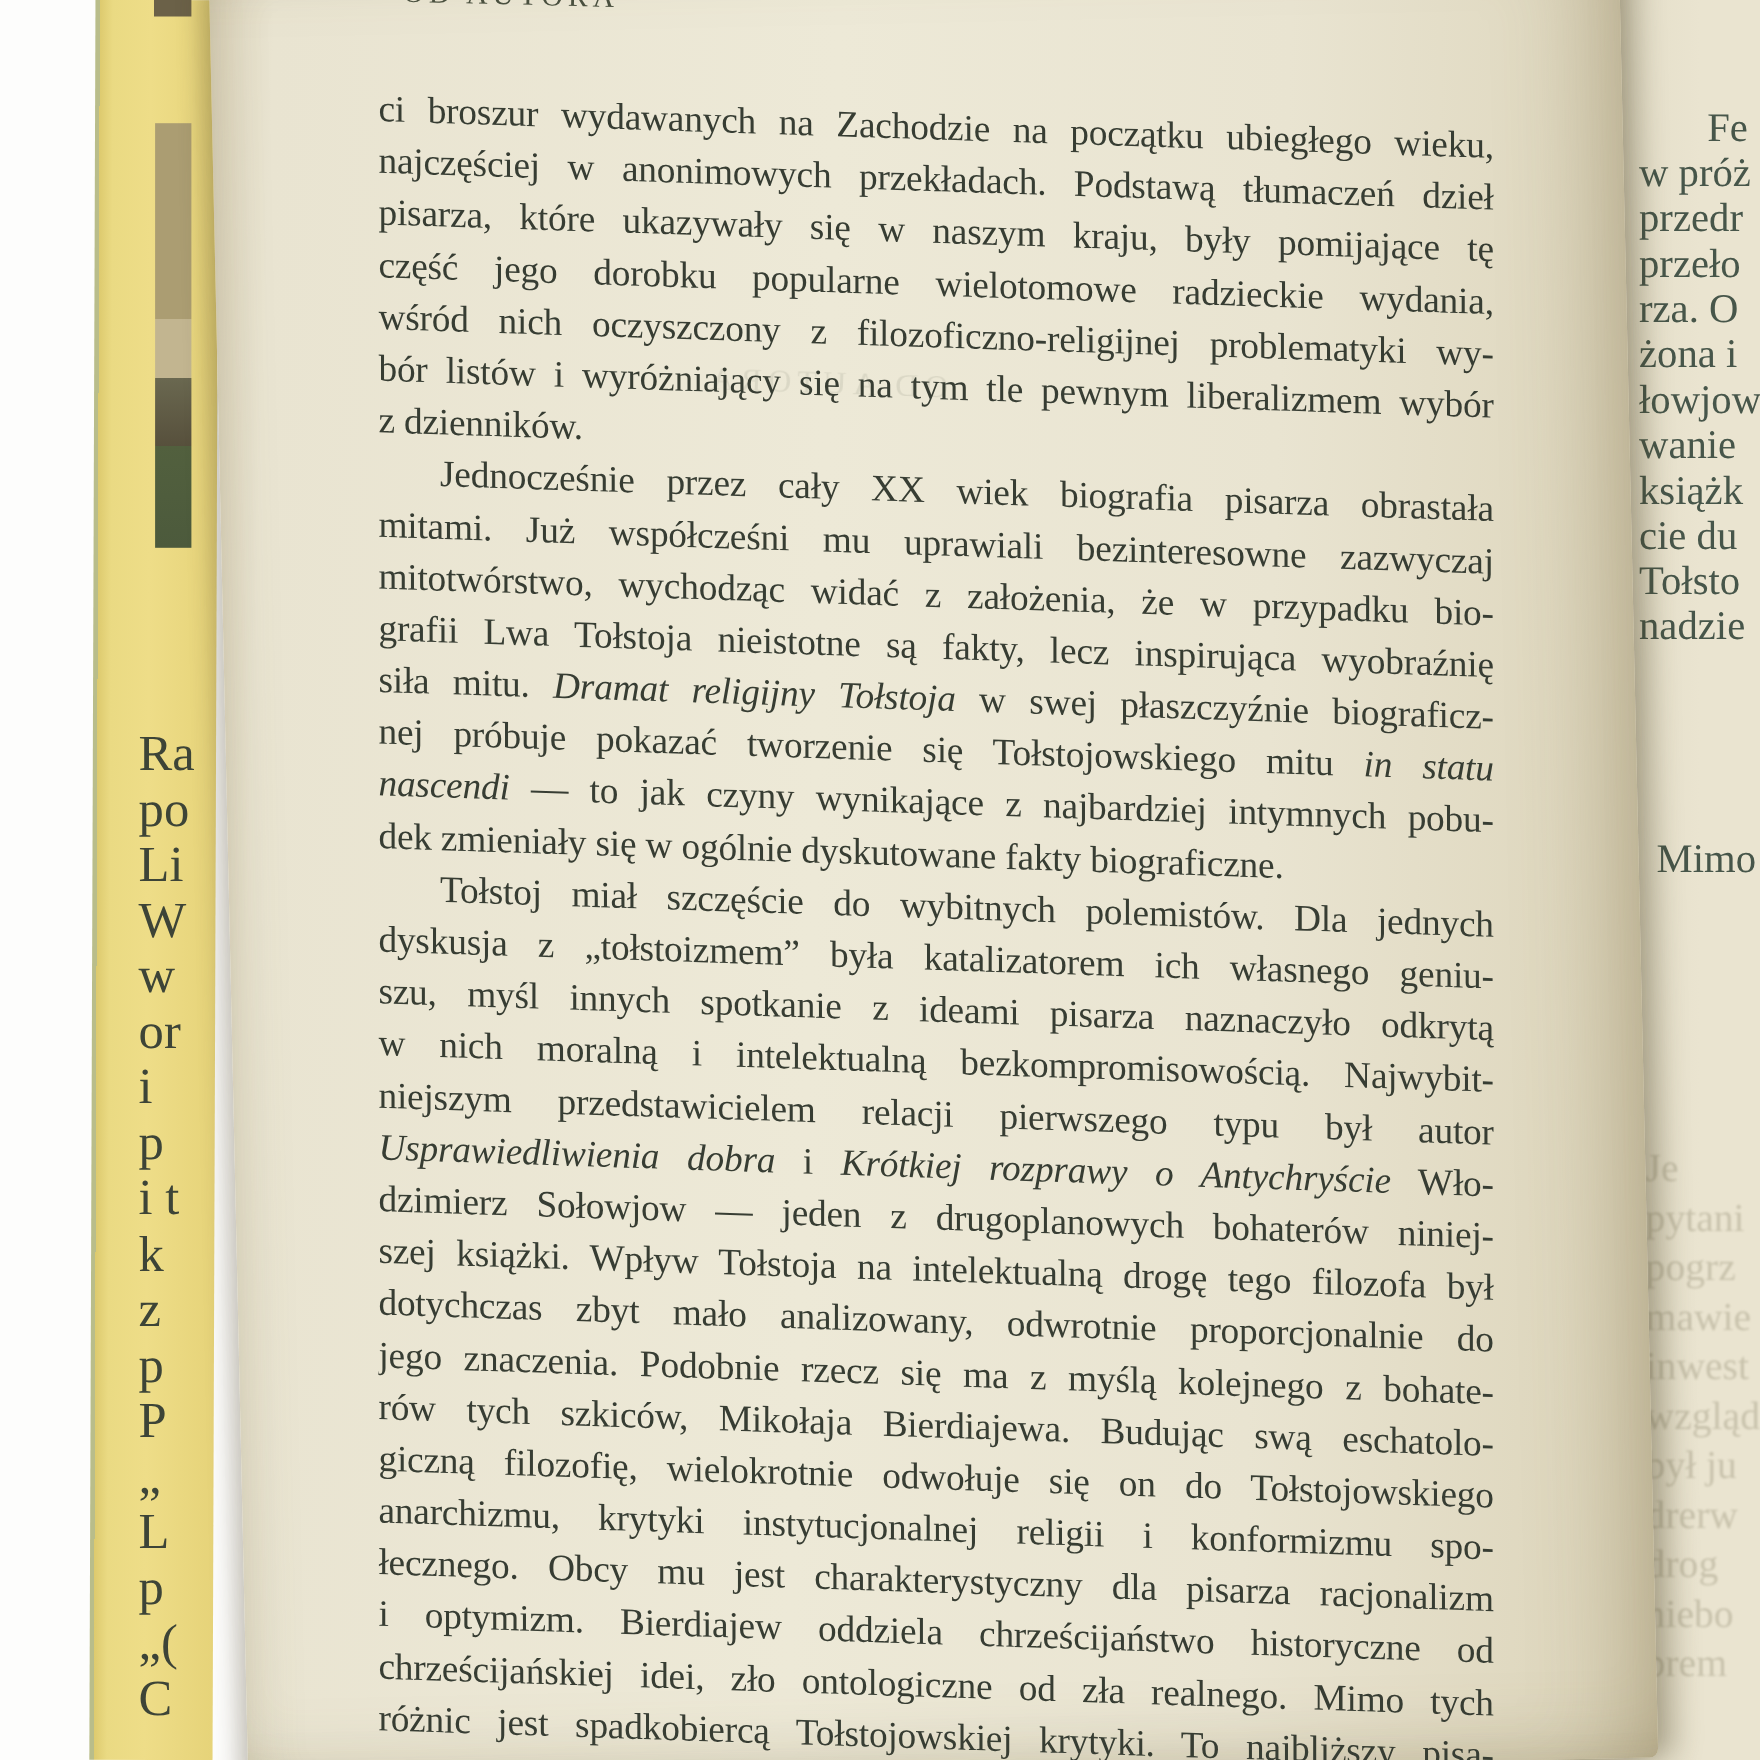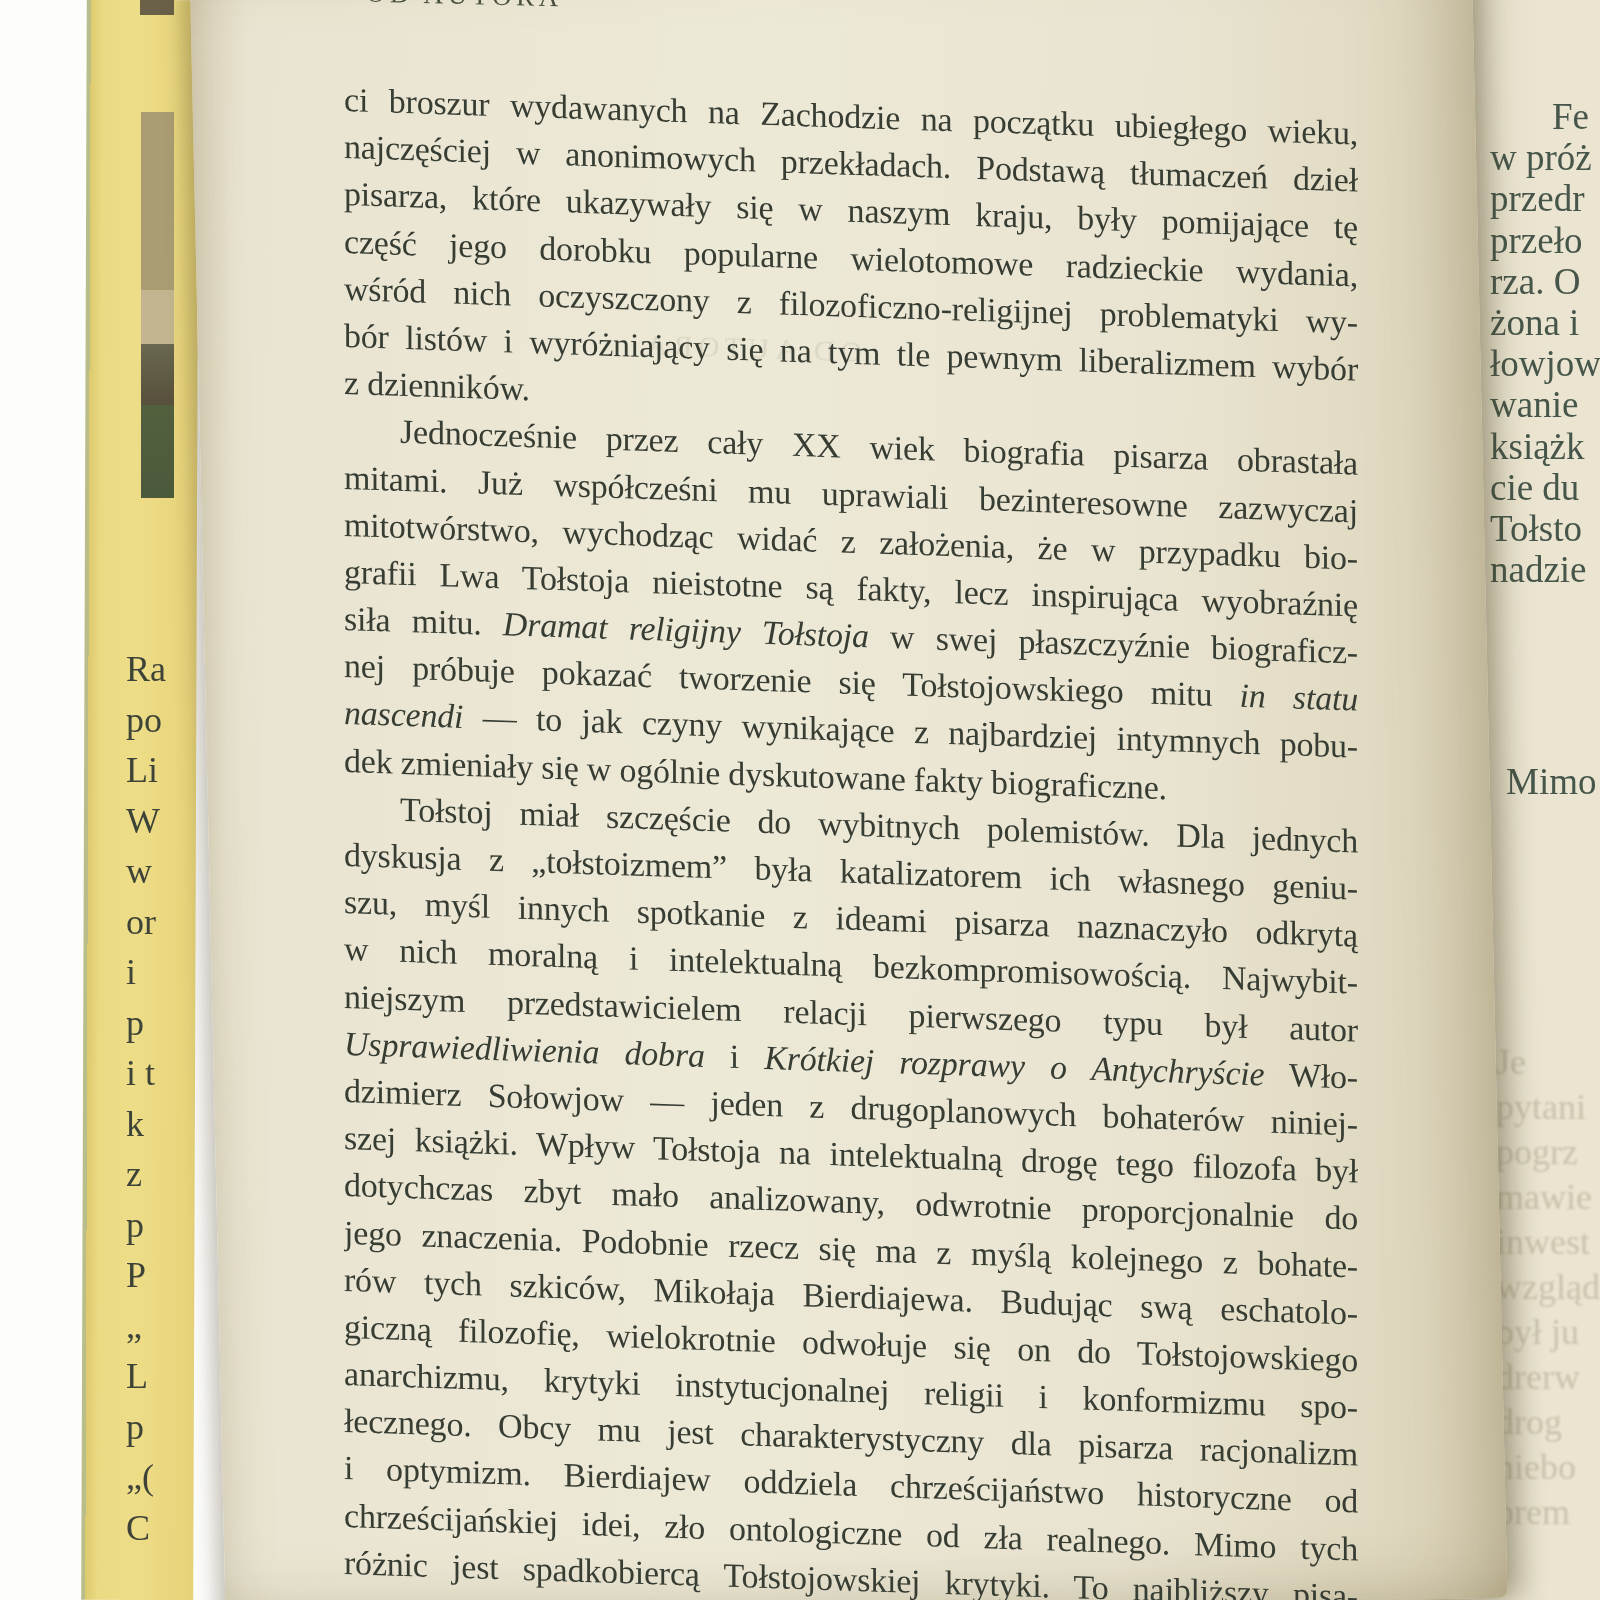"Ra" .left-col { font-size: 36px -> 46px; top: 644px -> 660px }
